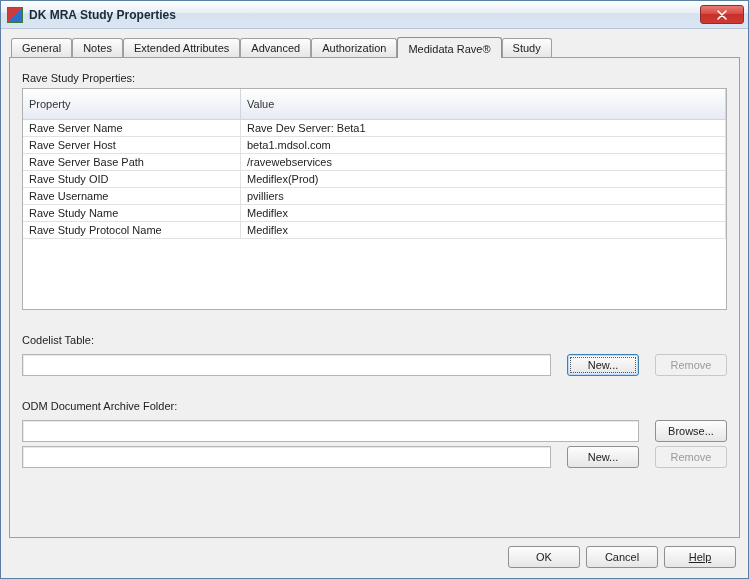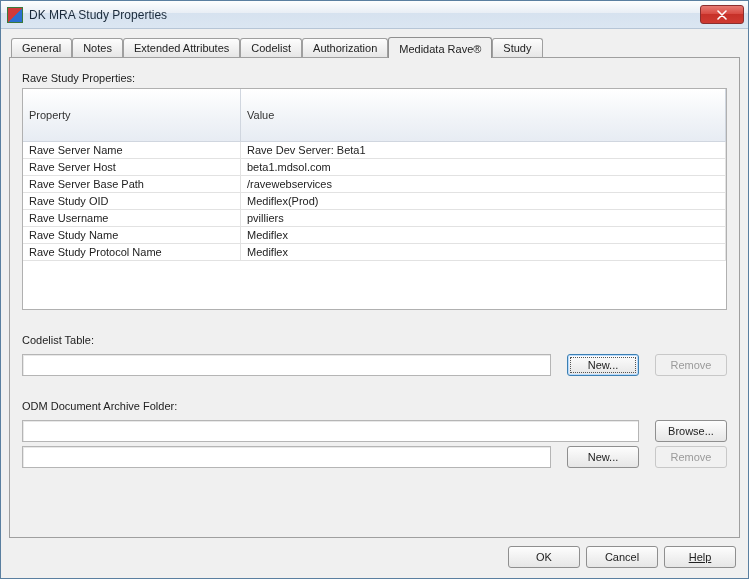"DK MRA Study Properties" .titlebar { font-weight: none -> bold }
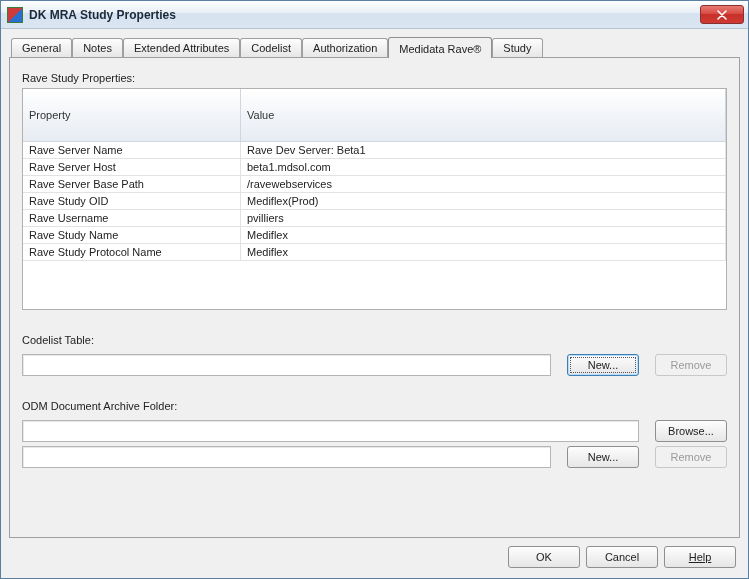"Codelist" div.tab { text: Codelist -> Advanced }
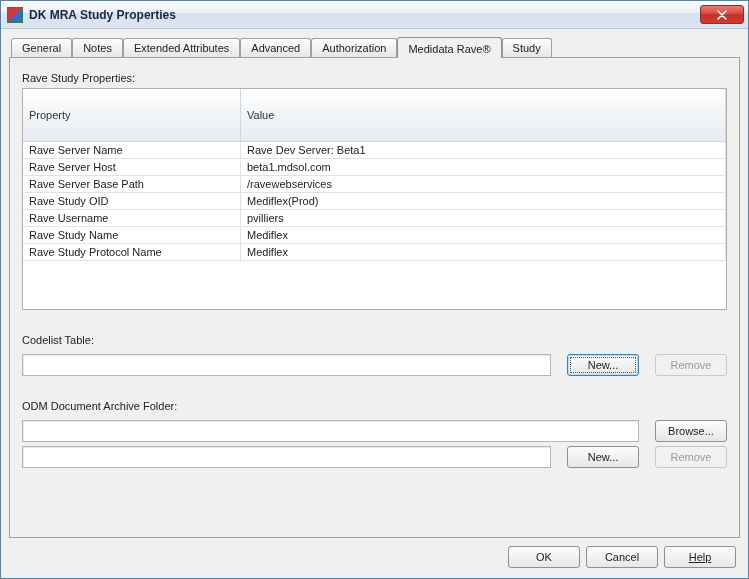"Property" .grid-header .col { padding: 20px 6px -> 9px 6px }
